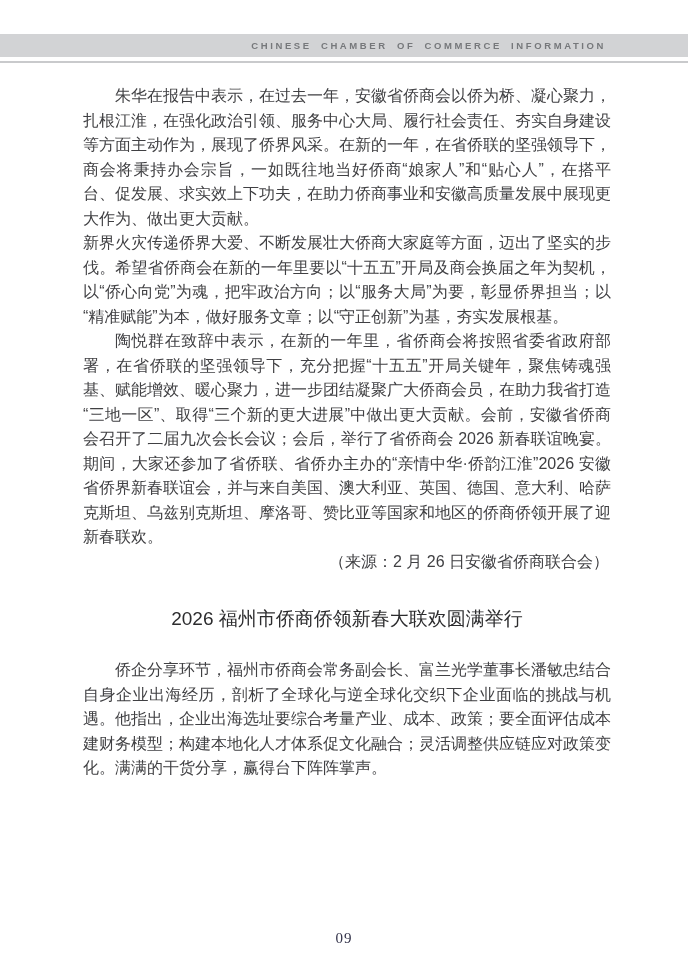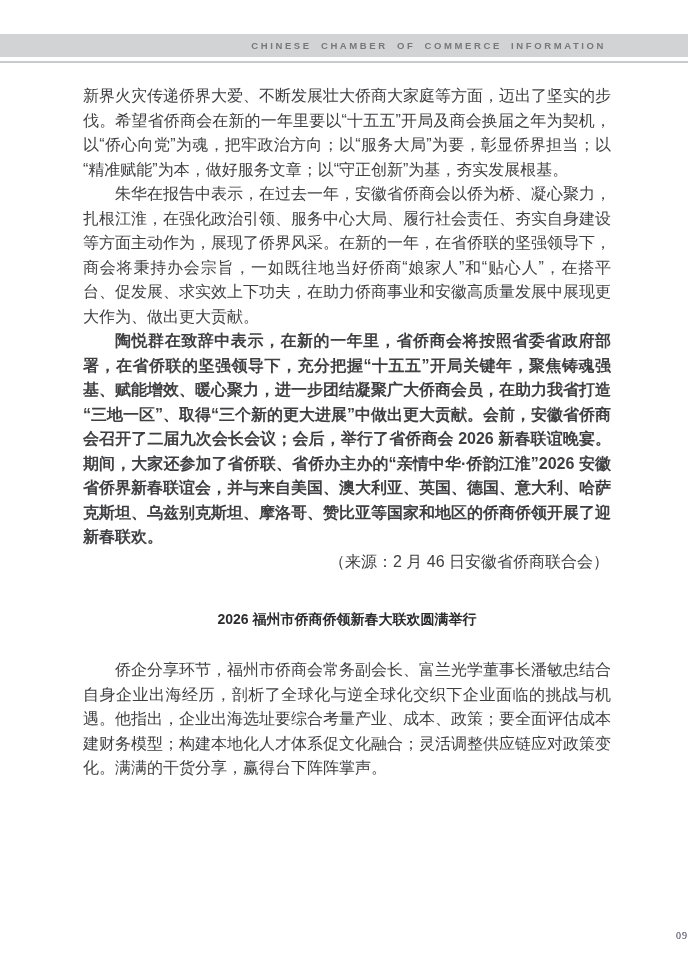"新界火灾传递侨界大爱、不断发展壮大侨商大家庭等方面，迈出了坚实的步伐。希望省侨商" p.body-para { order: before "朱华在报告中表示，在过去一年，安徽省侨商会以侨为桥、凝心聚力，扎根江淮，在强化政" -> after "朱华在报告中表示，在过去一年，安徽省侨商会以侨为桥、凝心聚力，扎根江淮，在强化政" }
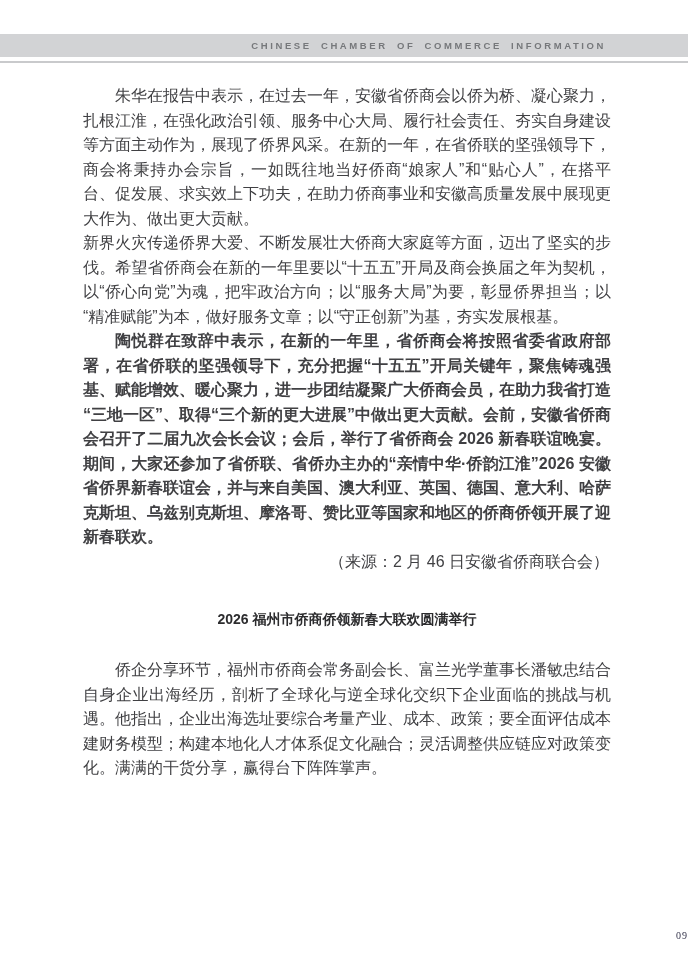"陶悦群在致辞中表示，在新的一年里，省侨商会将按照省委省政府部署，在省侨联的坚强领" p.body-para { font-weight: bold -> none }
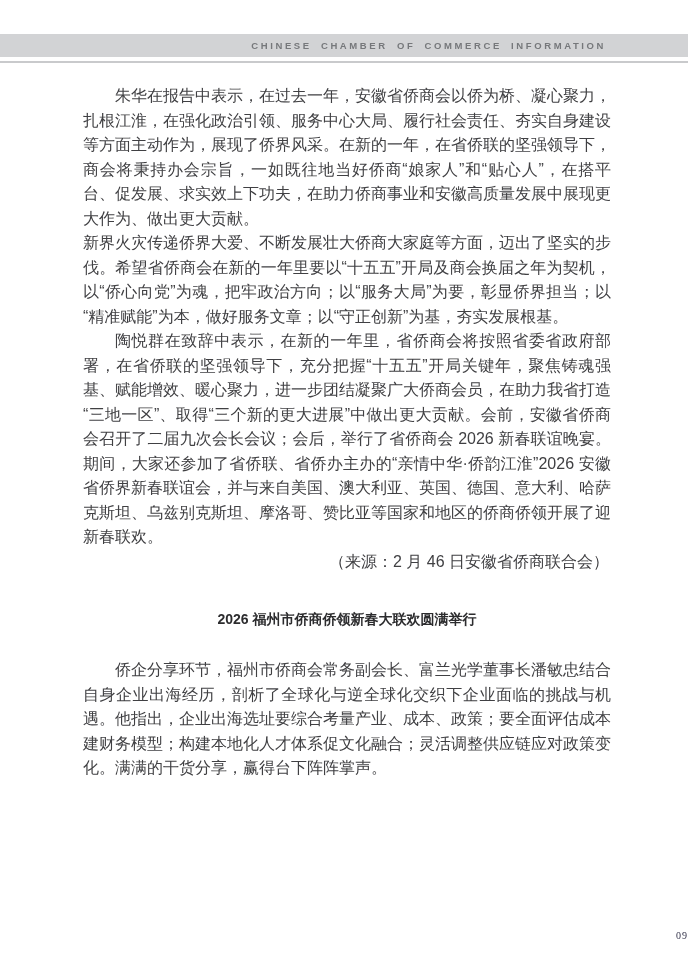"（来源：2 月 46 日安徽省侨商联合会）" div.source-line { text: 46 -> 26 }
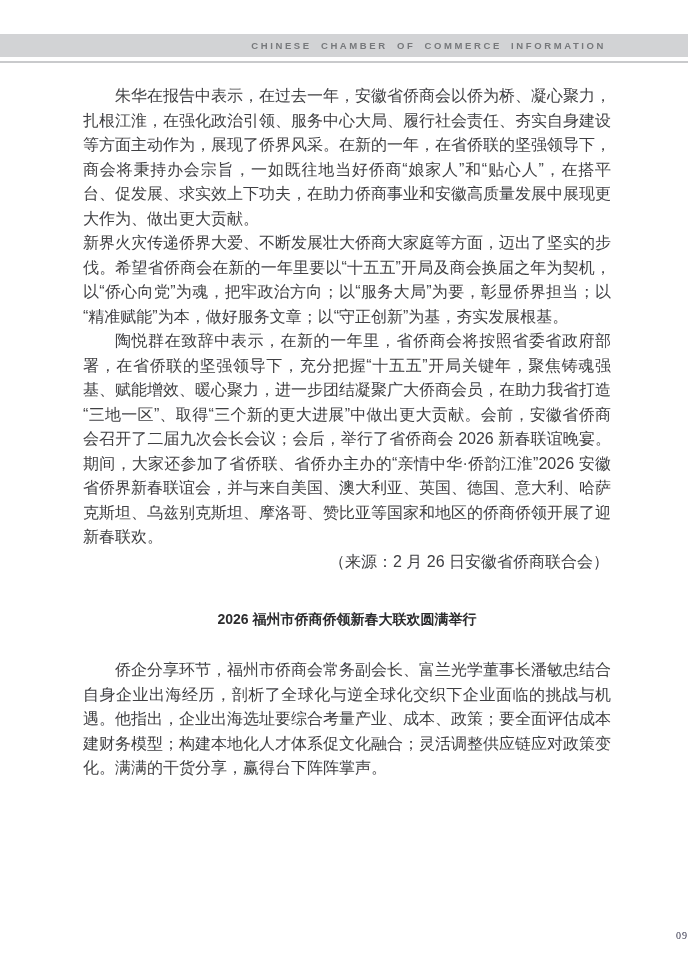"2026 福州市侨商侨领新春大联欢圆满举行" .article-title { font-size: 14px -> 19px; font-weight: bold -> normal }
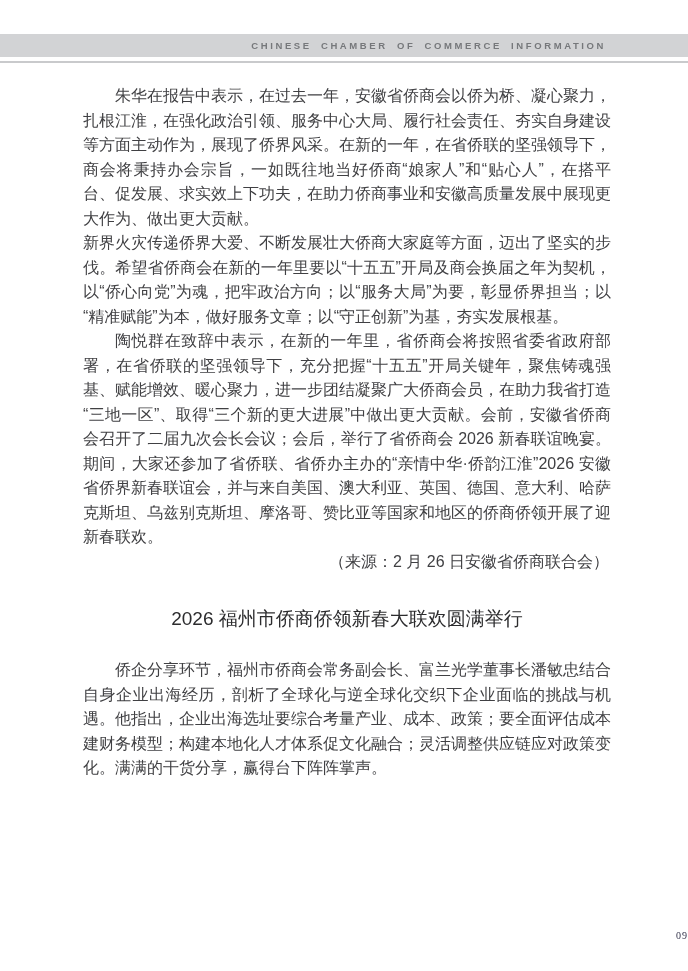"09" .page-number { font-size: 10px -> 15px; text-align: right -> center }
